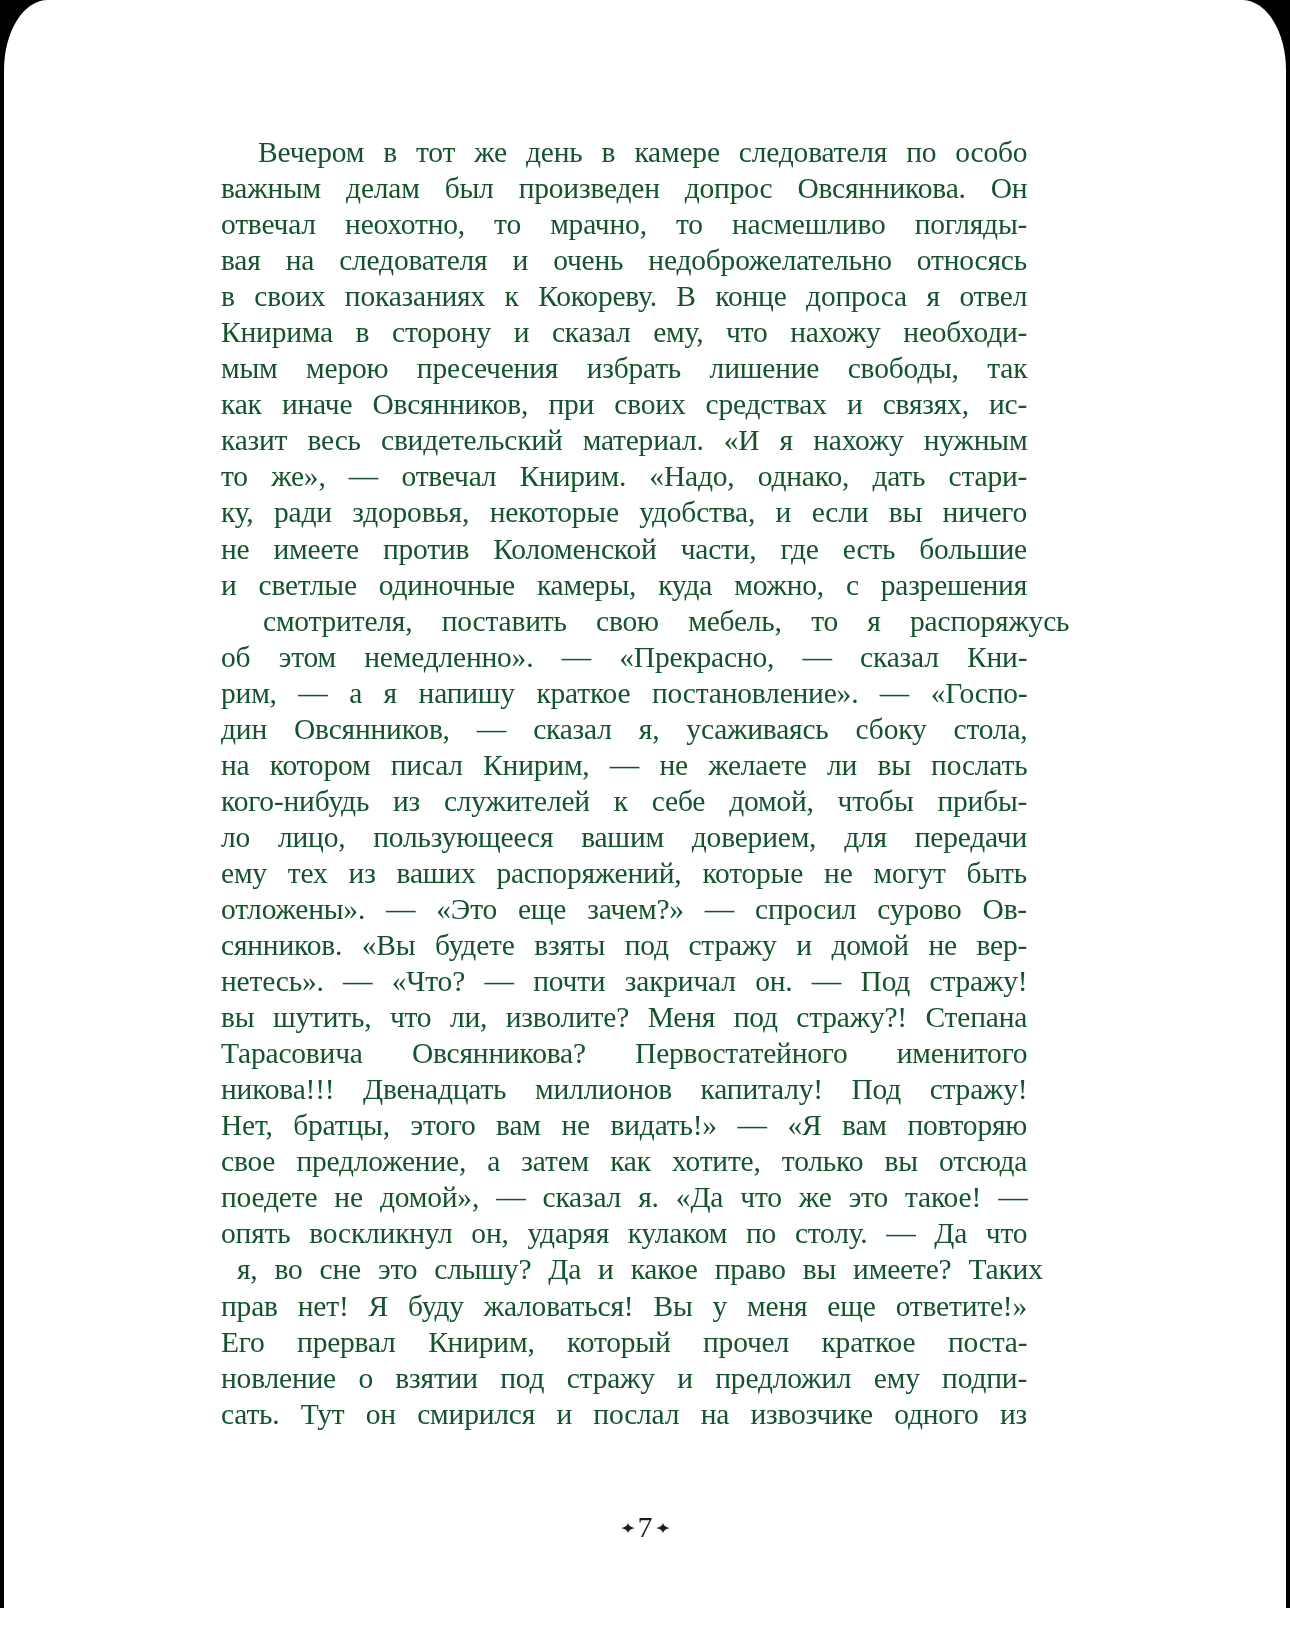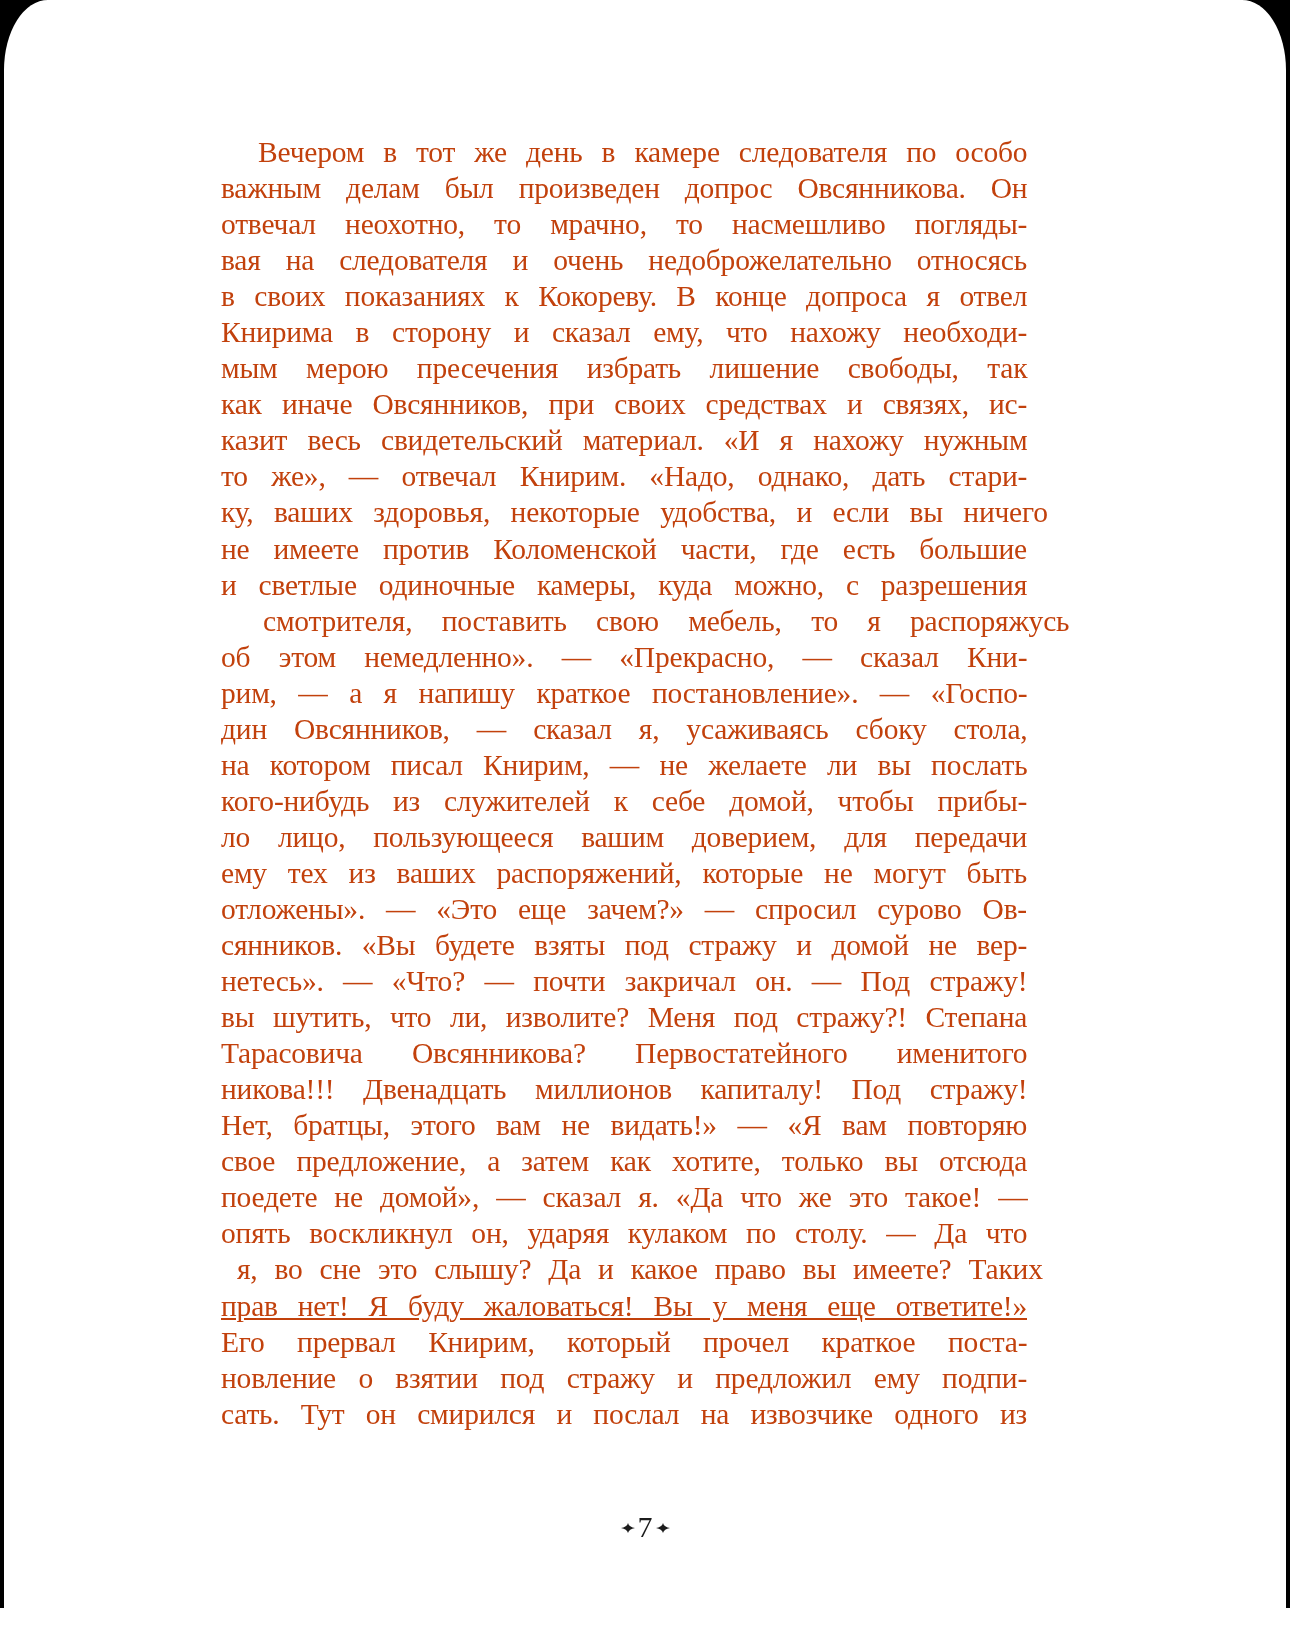"Вечером в тот же день" .text-block { color: #c2410c -> #14532d }
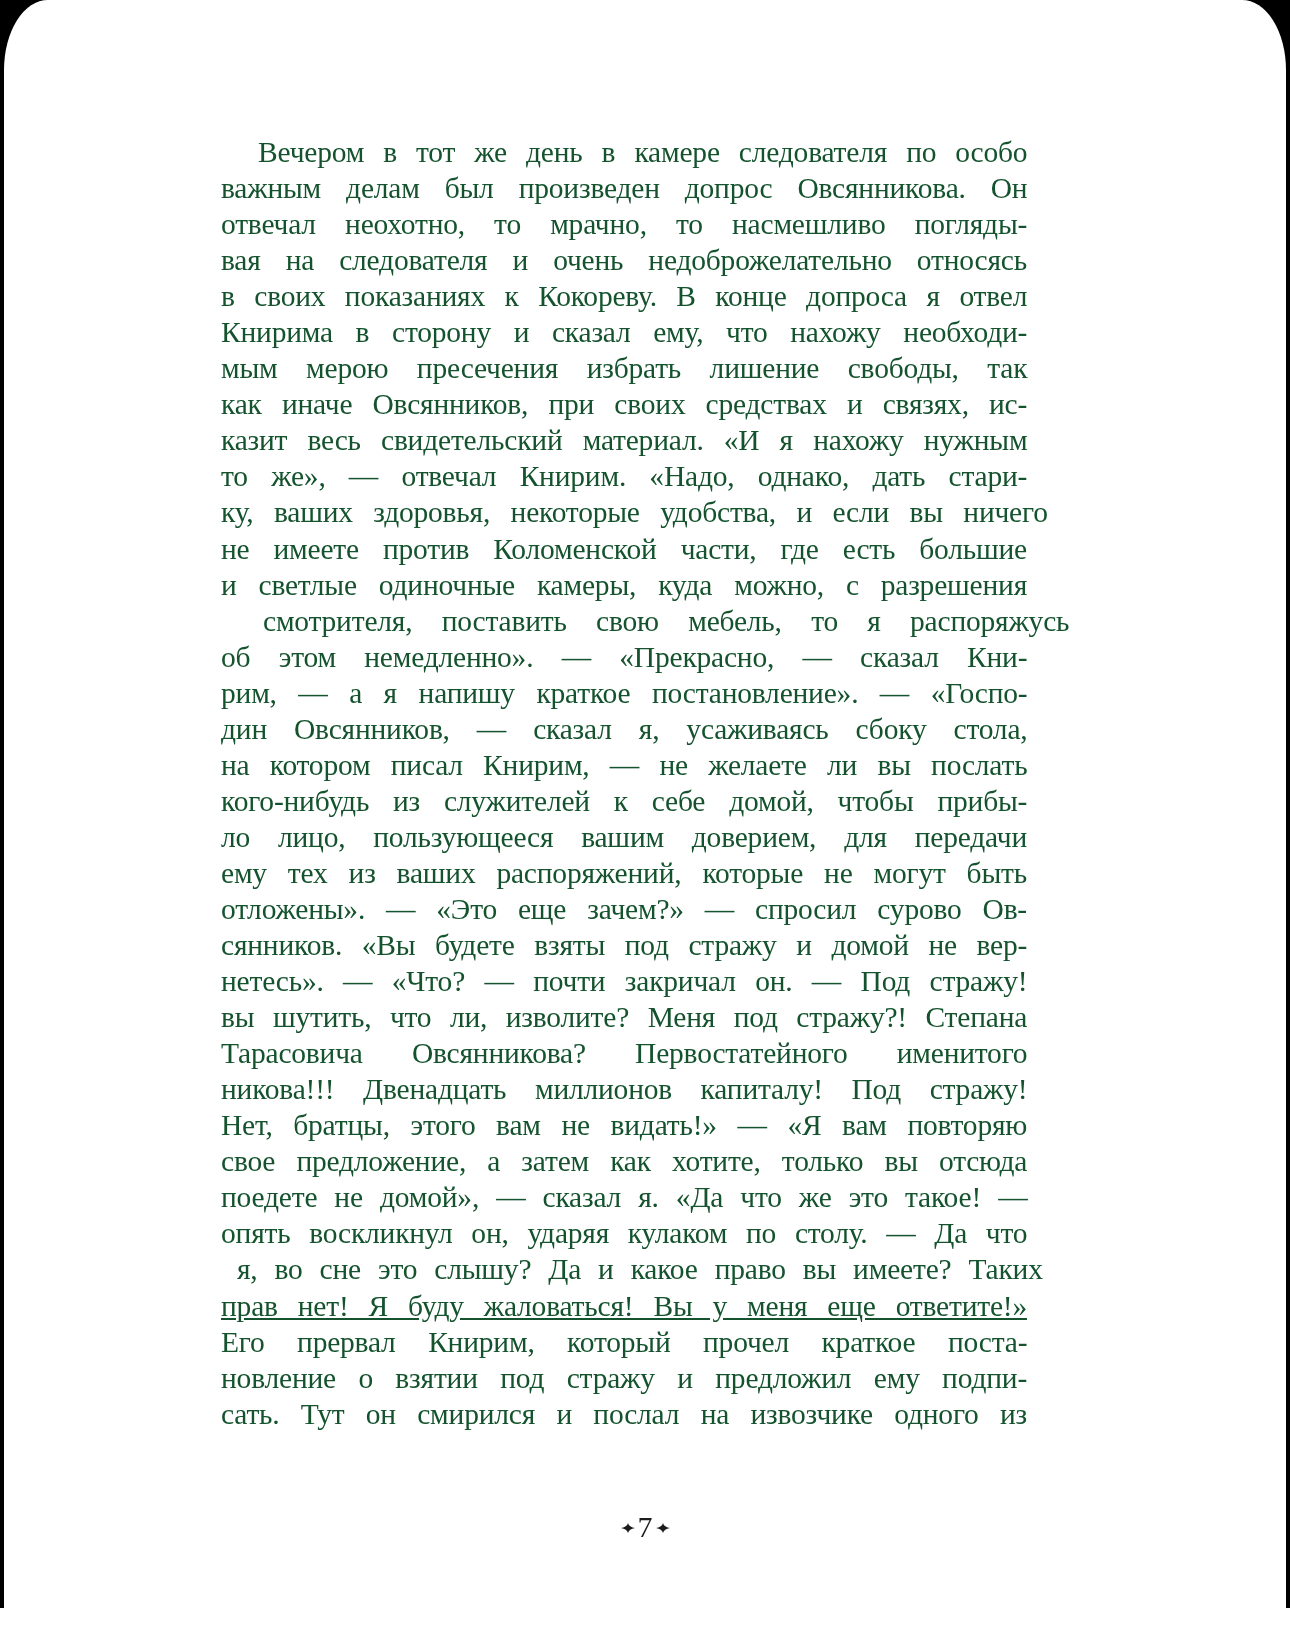"ку, ваших здоровья, некоторые удобства," span.line { text: ваших -> ради }
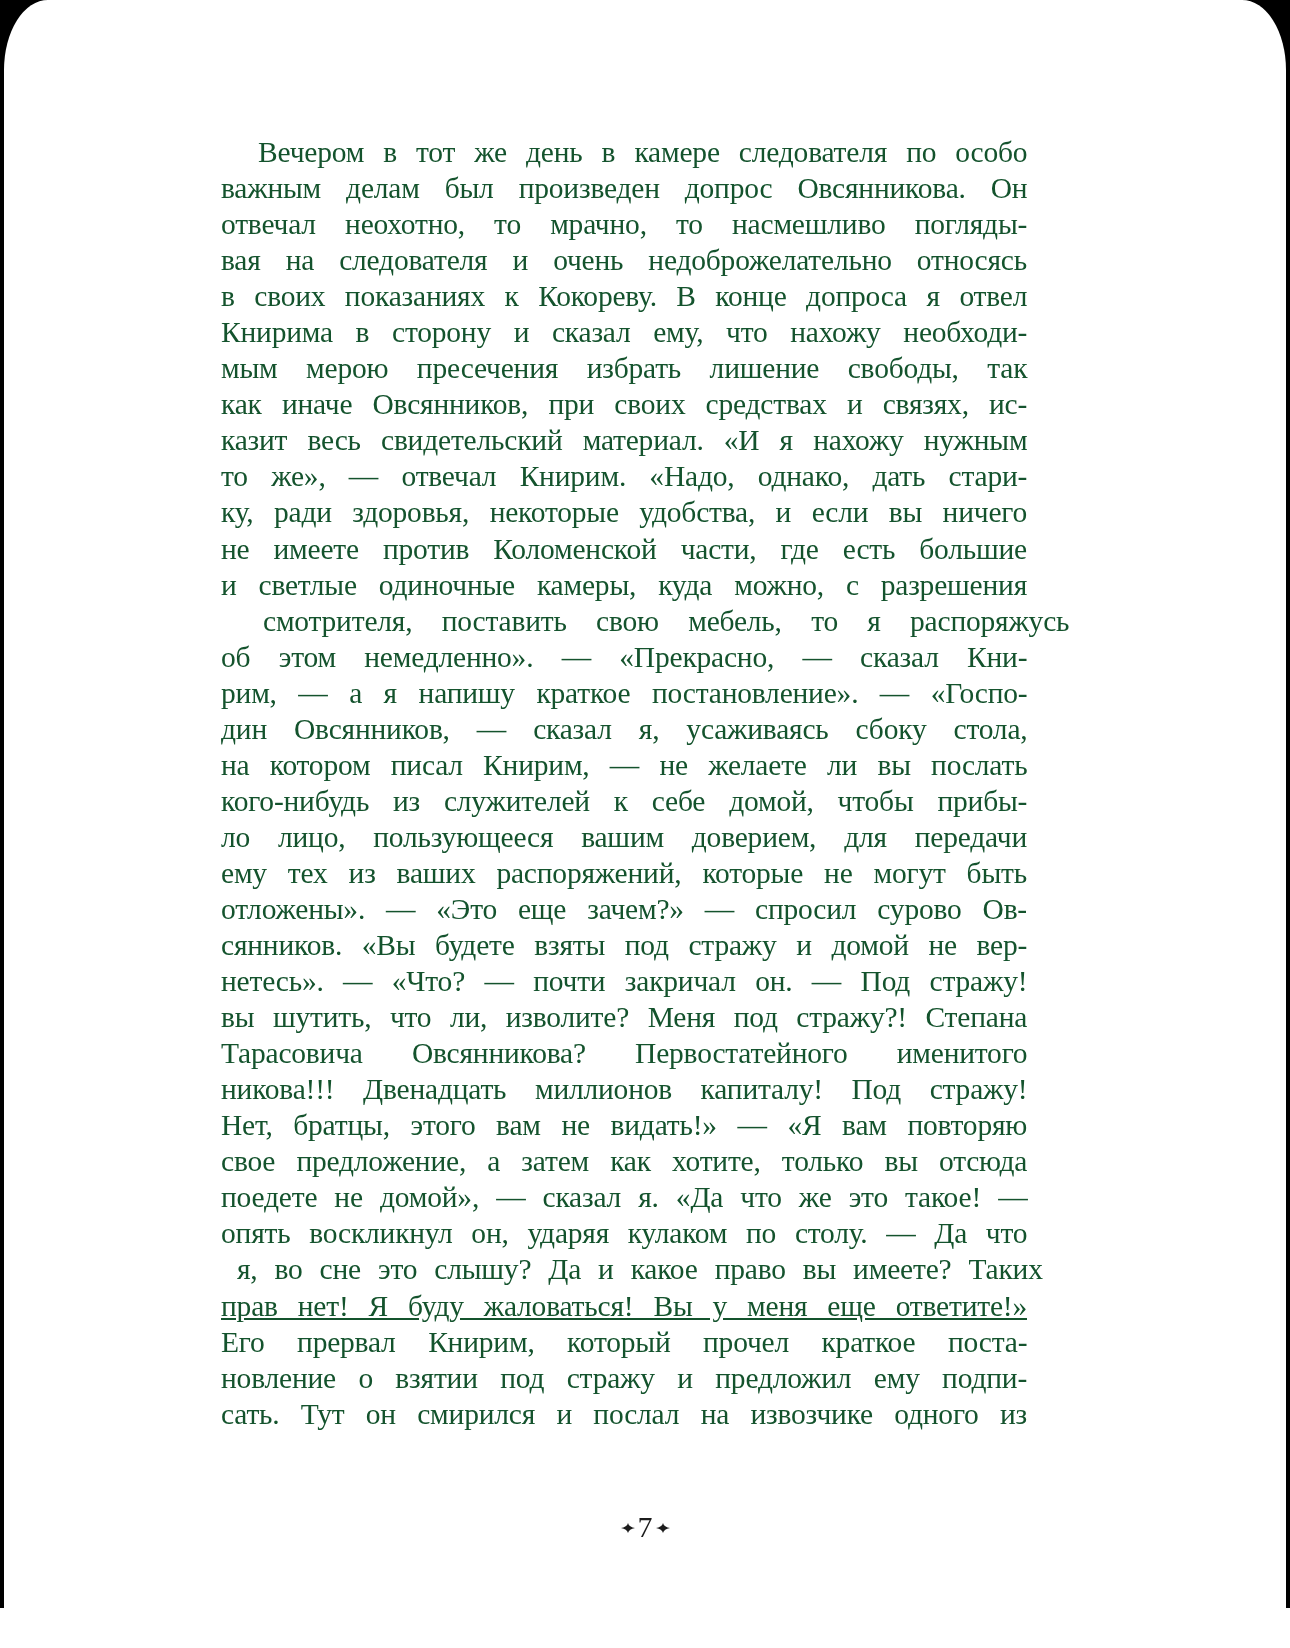"прав нет! Я буду жаловаться!" span.line { text-decoration: underline -> none }
